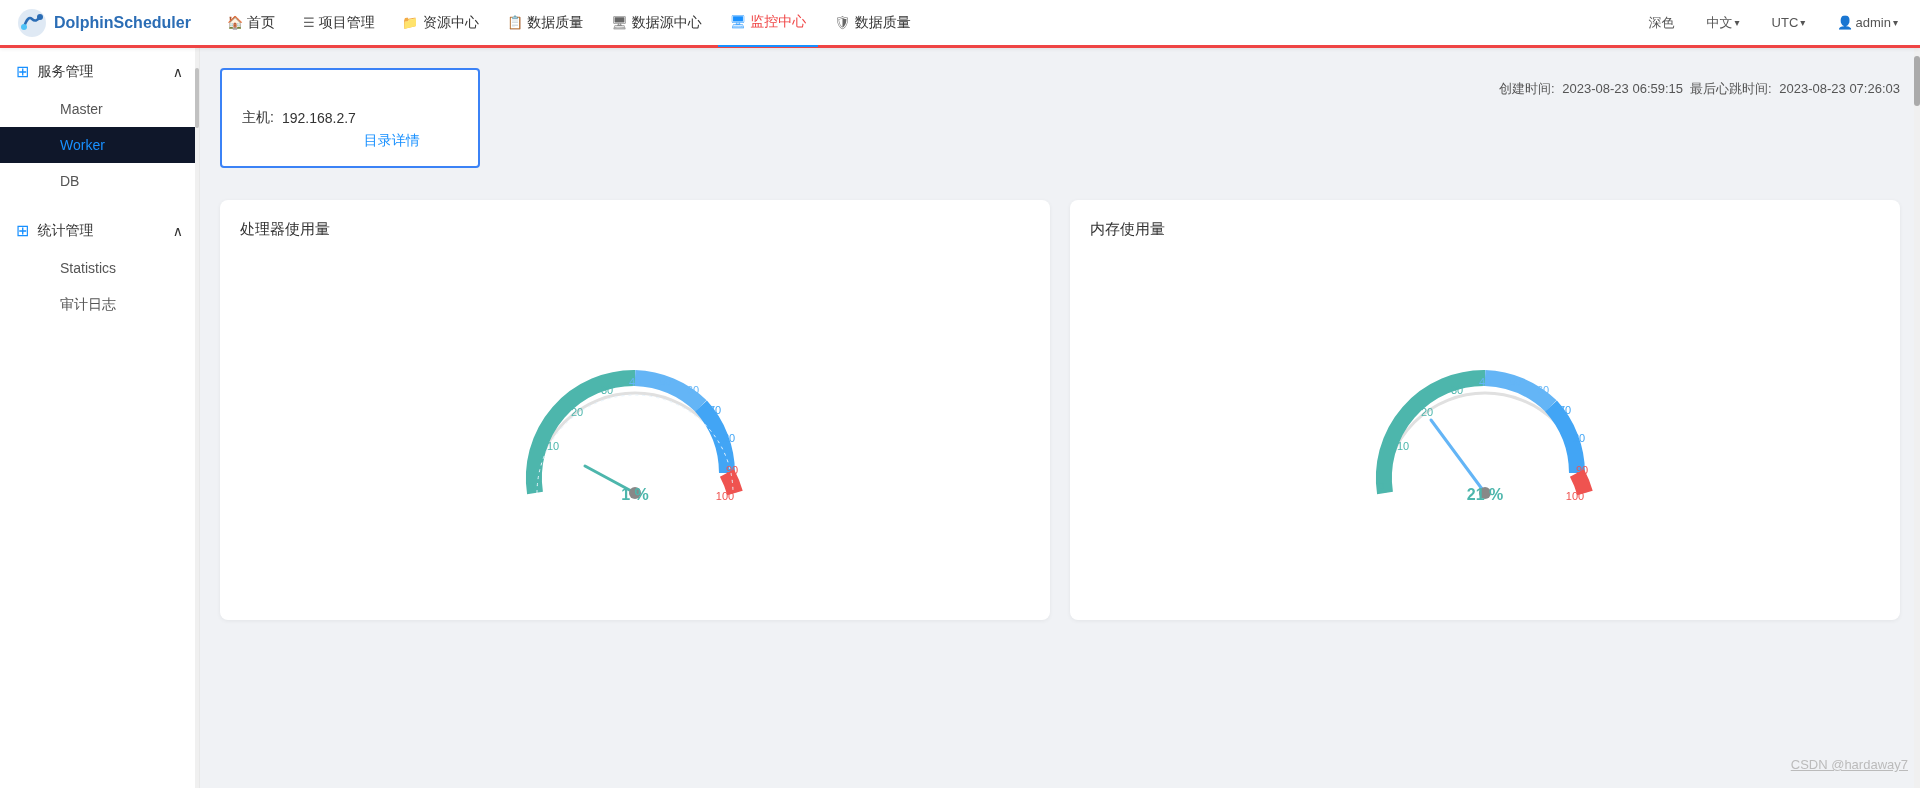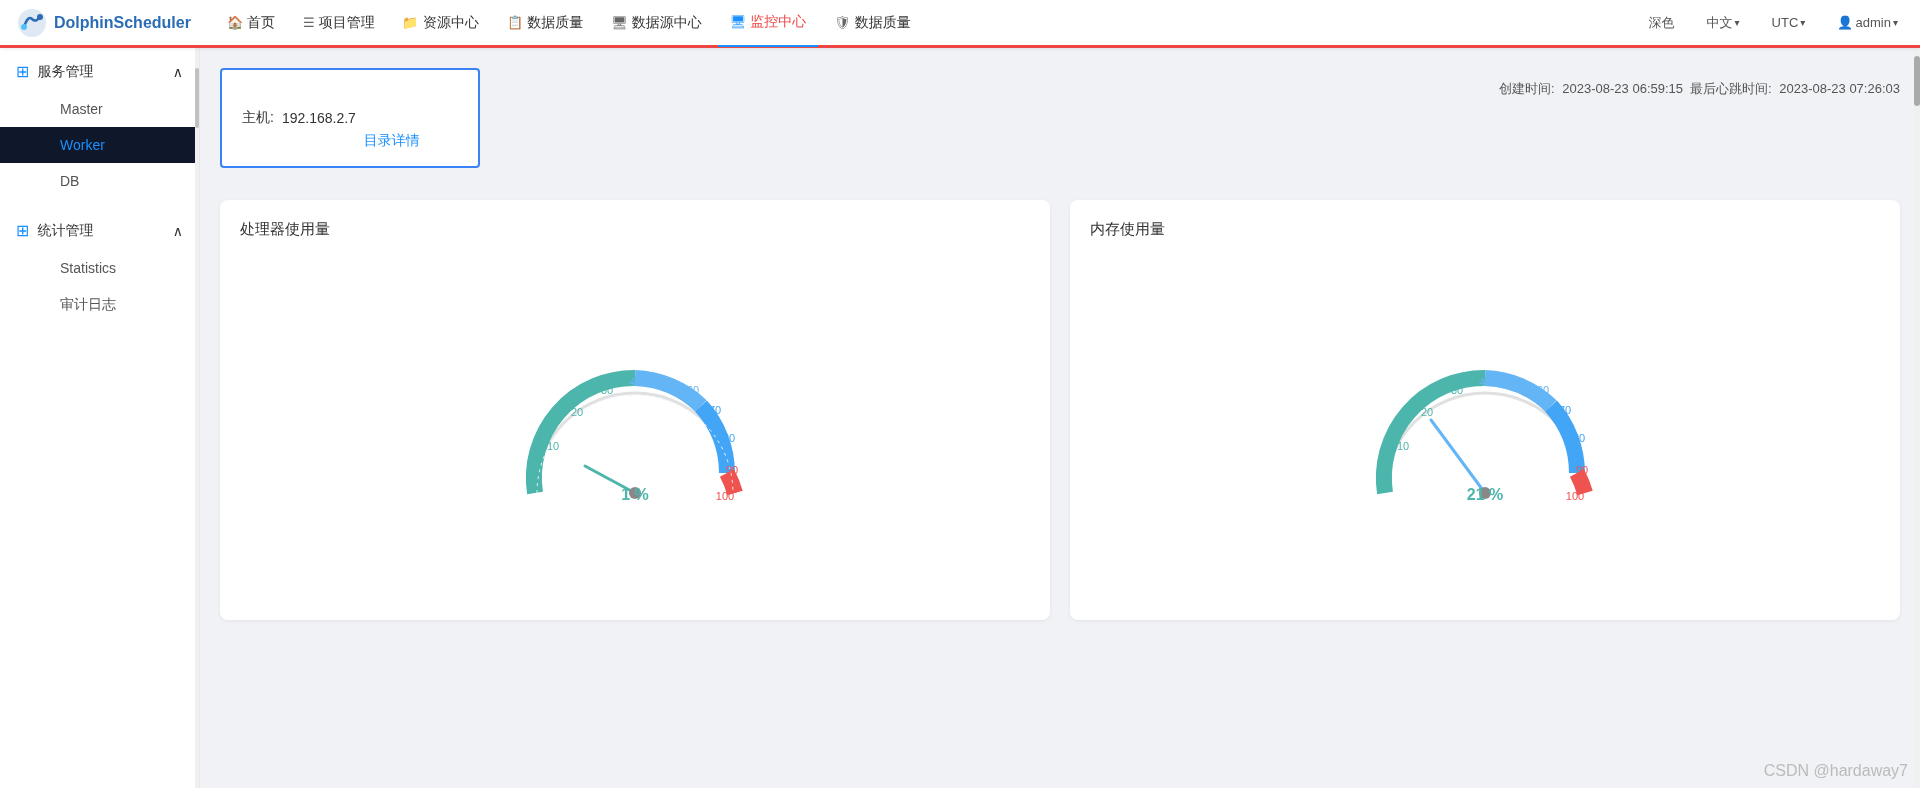"CSDN @hardaway7" .watermark { bottom: 8px -> 16px; font-size: 16px -> 13px; text-decoration: none -> underline }
